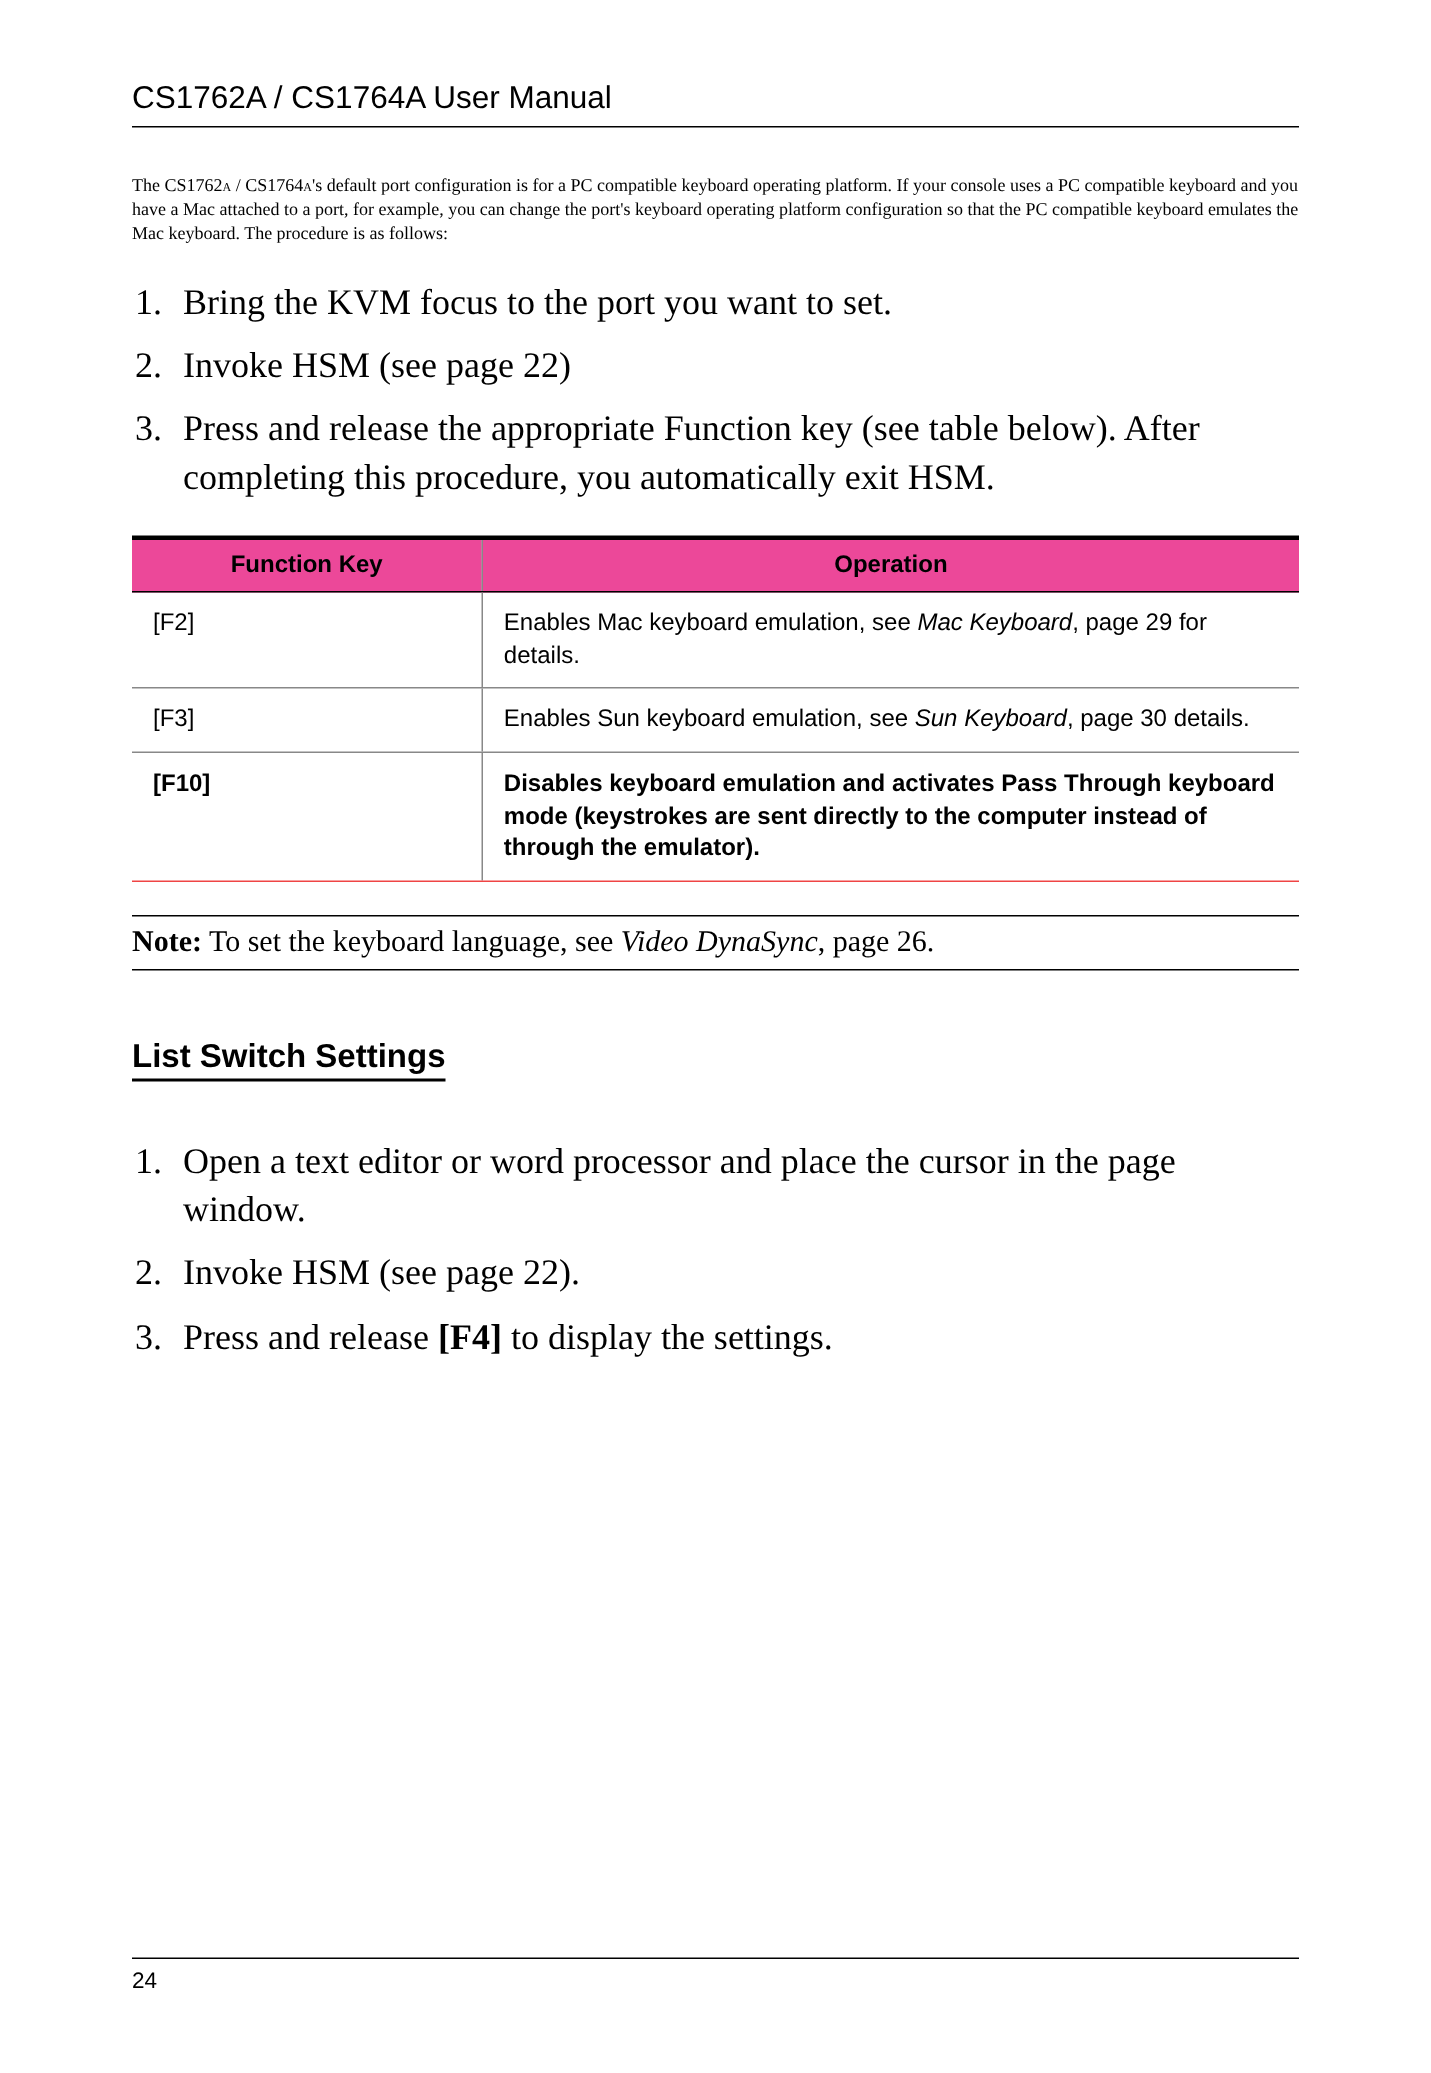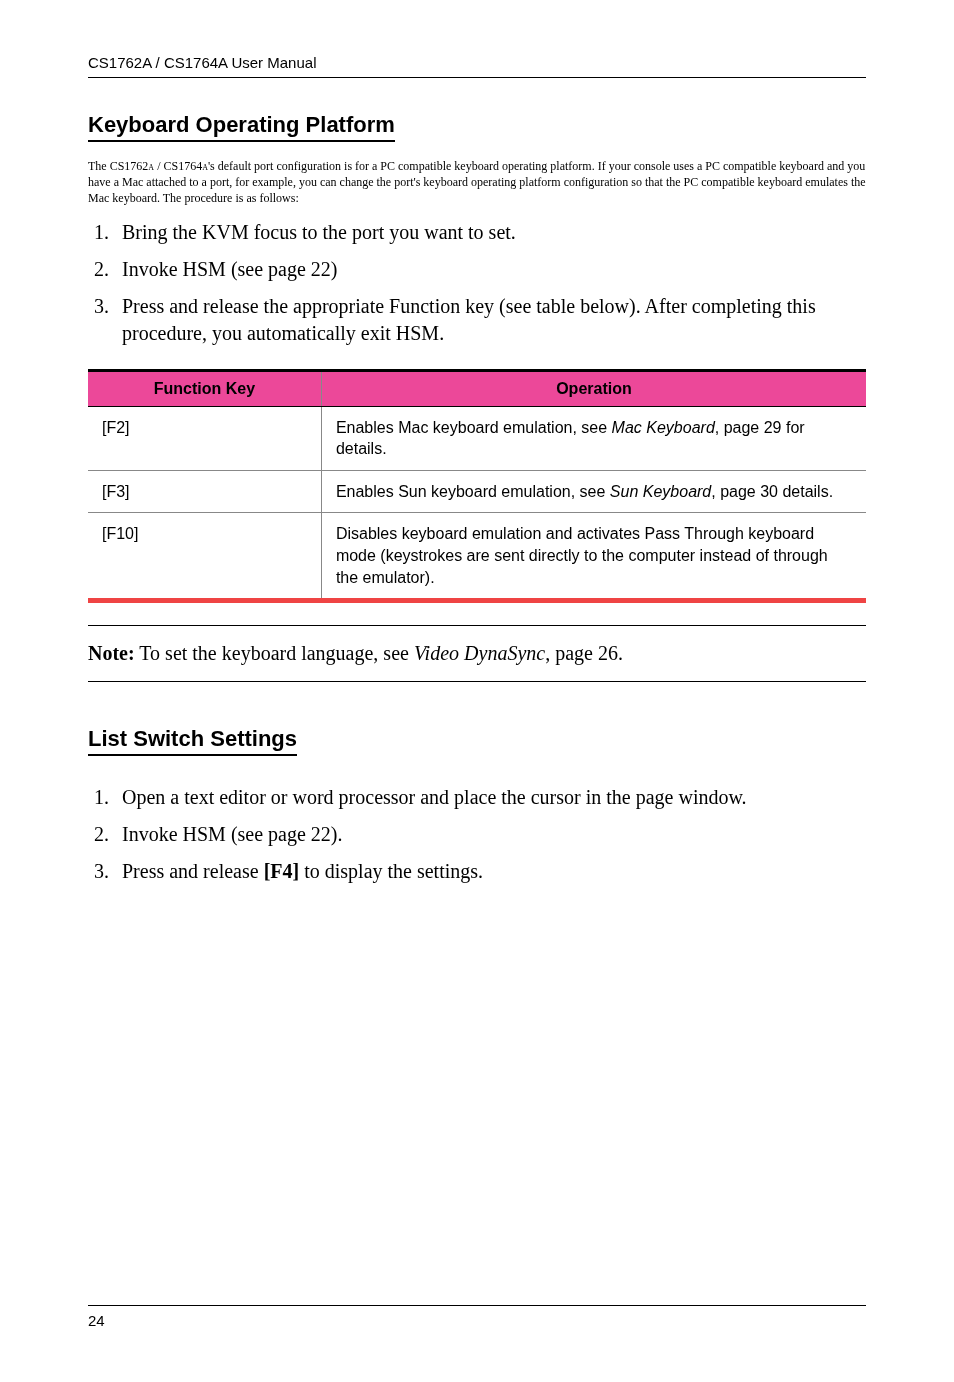"CS1762A / CS1764A User Manual" .running-head { font-size: 15px -> 21px }
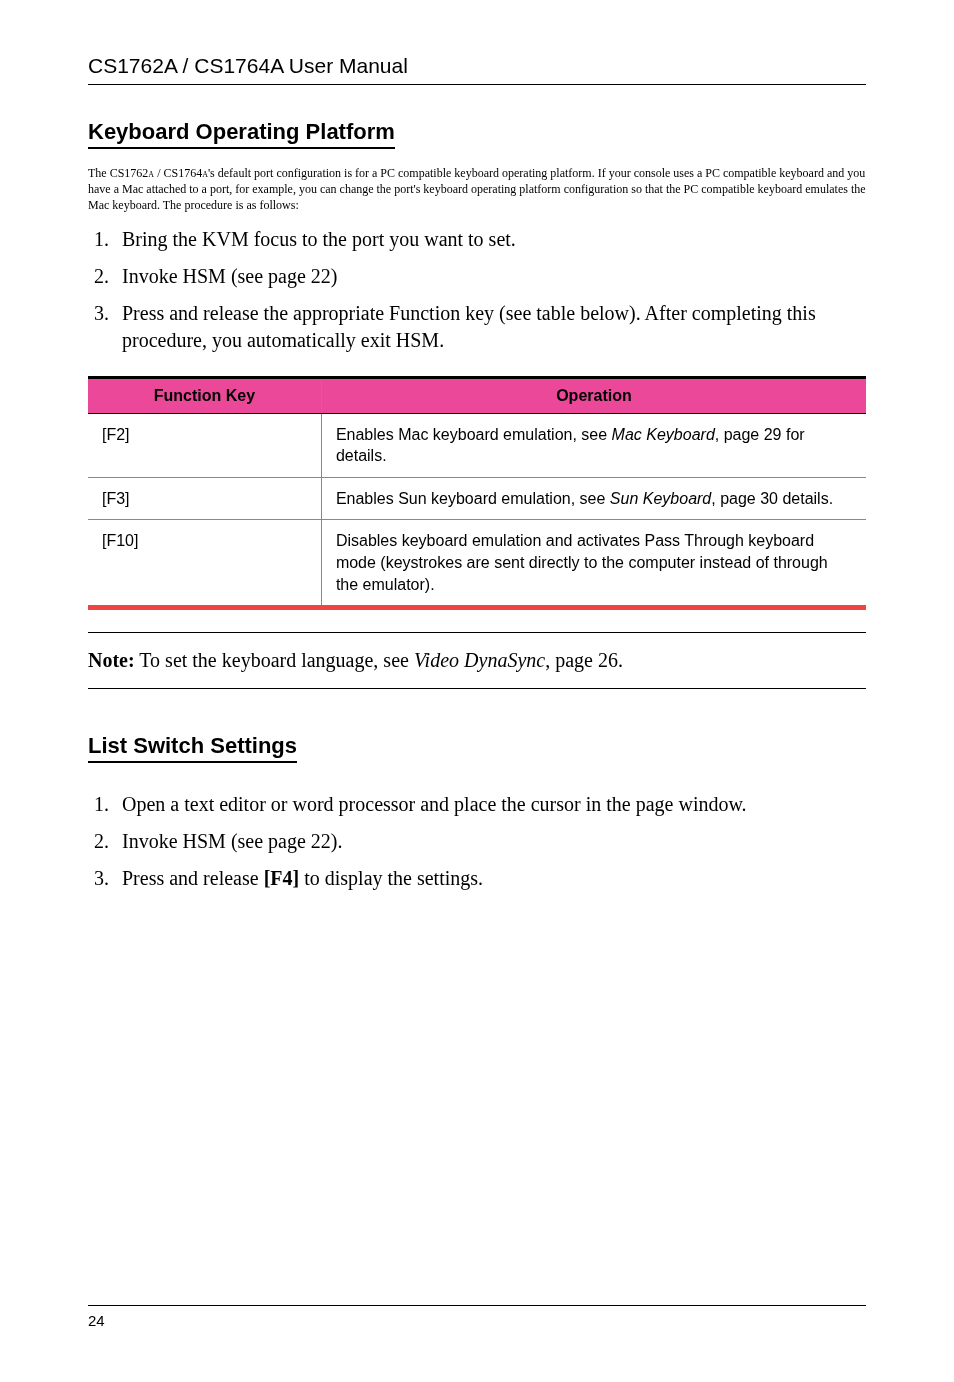"Keyboard Operating Platform" div.section-title { html: <div>Keyboard Operating Platform</div> -> none }
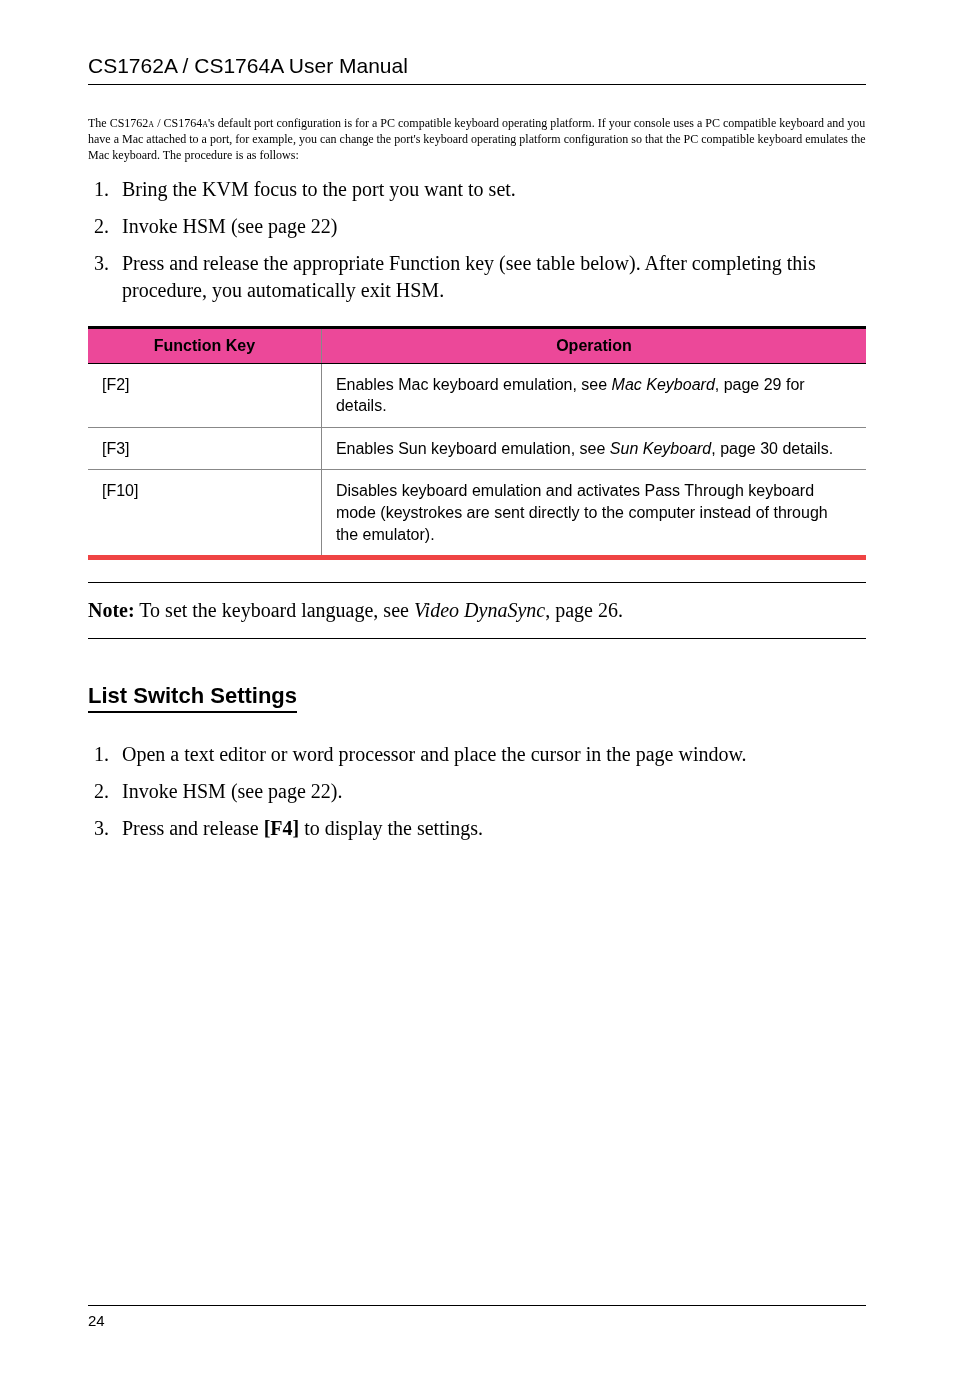"Bring the KVM focus to" ol.steps { font-size: 20px -> 24px; margin: 12px 0 22px 0 -> 22px 0 22px 0 }
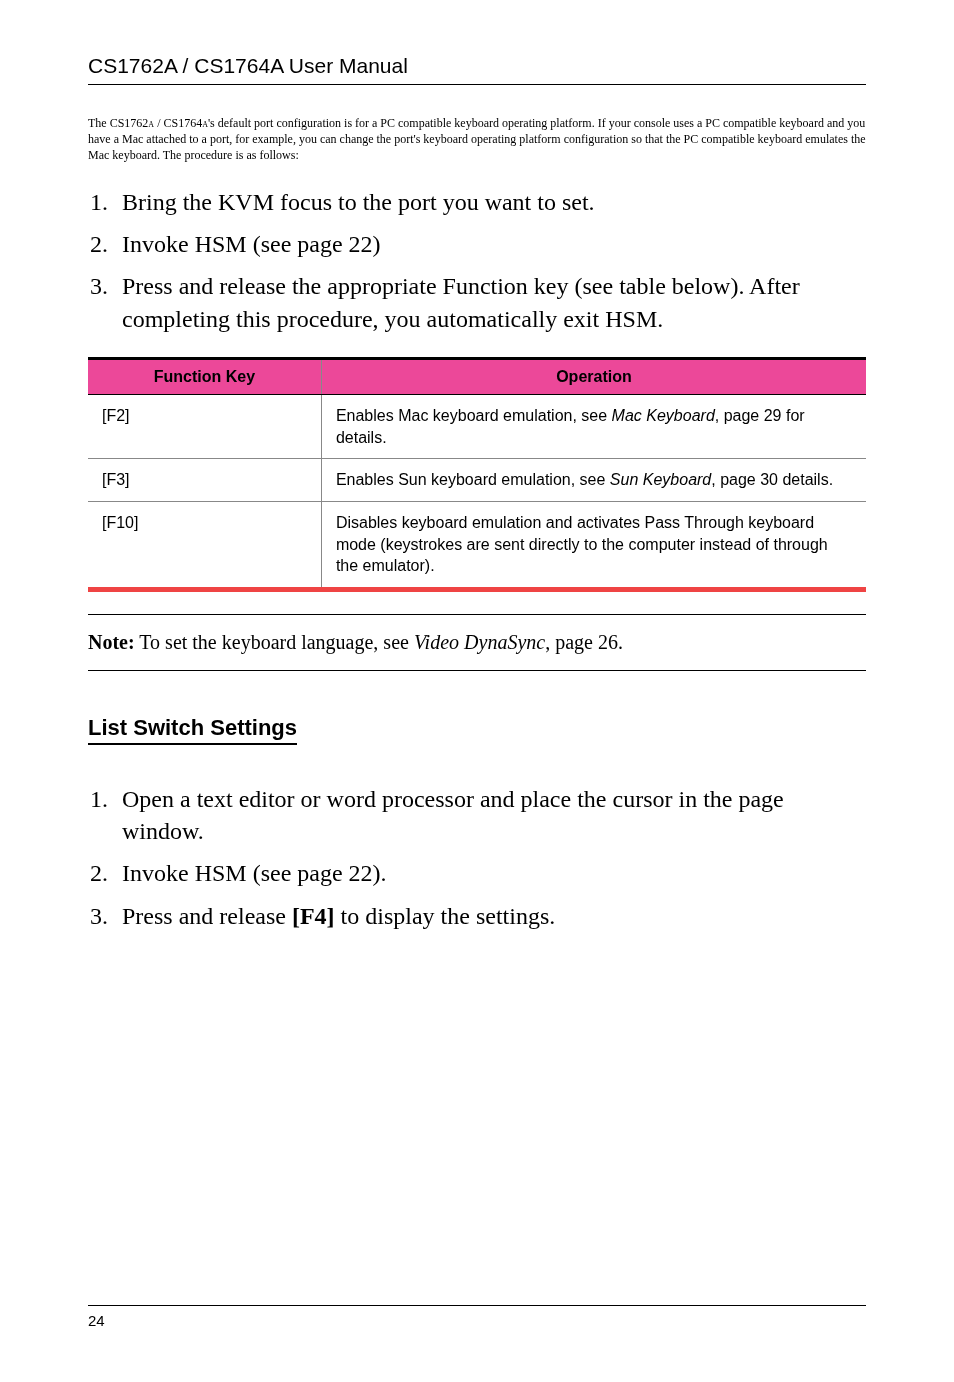"[F10]" table.func tbody tr:last-child td { border-bottom: 5px solid #ef4444 -> 1px solid #ef4444; font-weight: none -> bold }
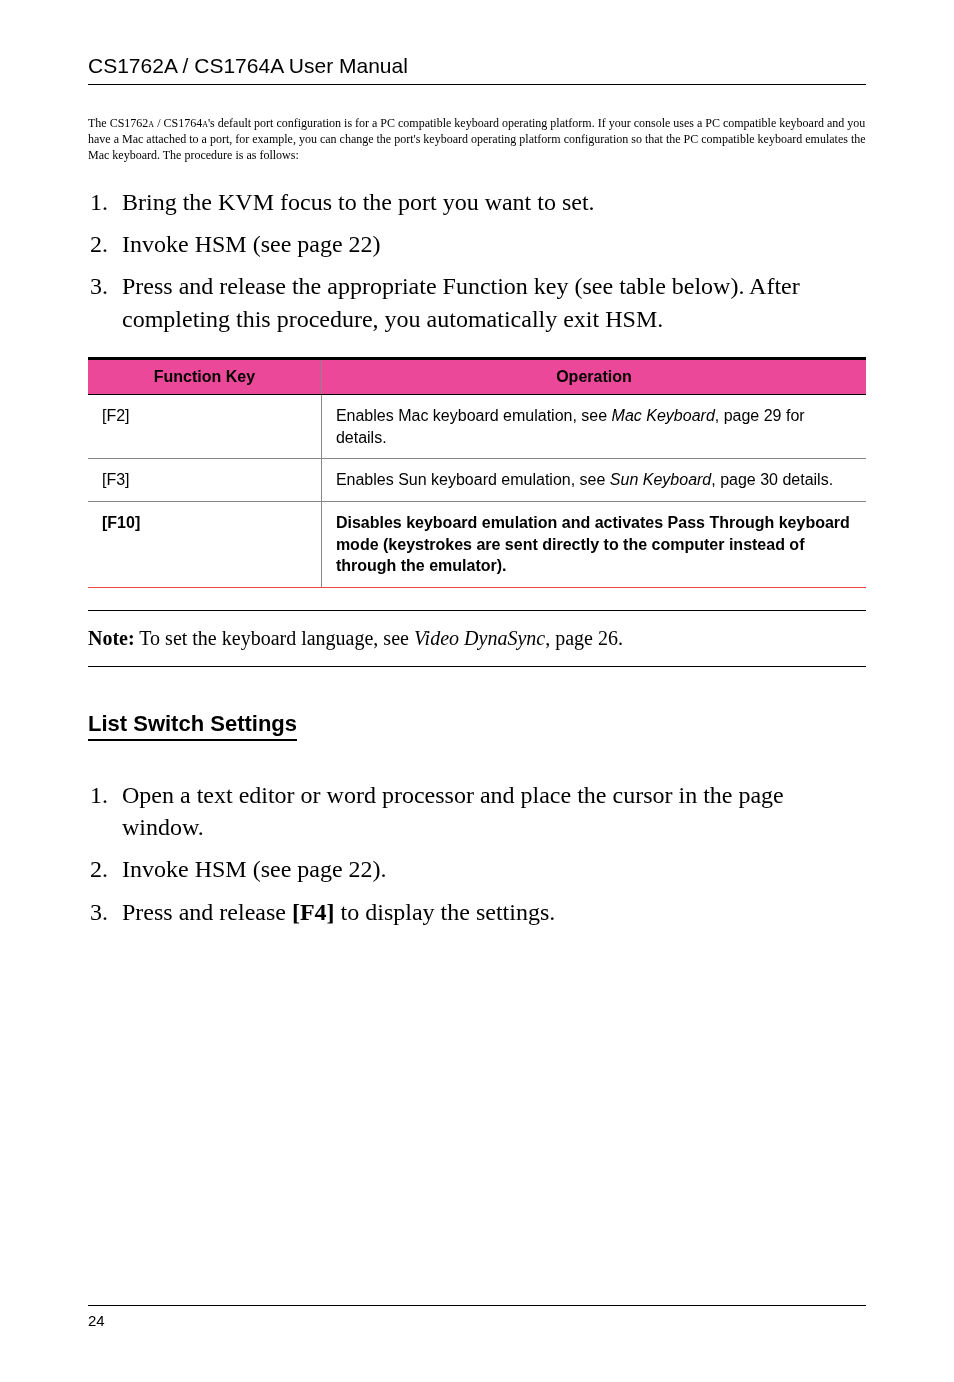"Note: To set the keyboard" .note-block { padding: 16px 0 -> 6px 0 }
